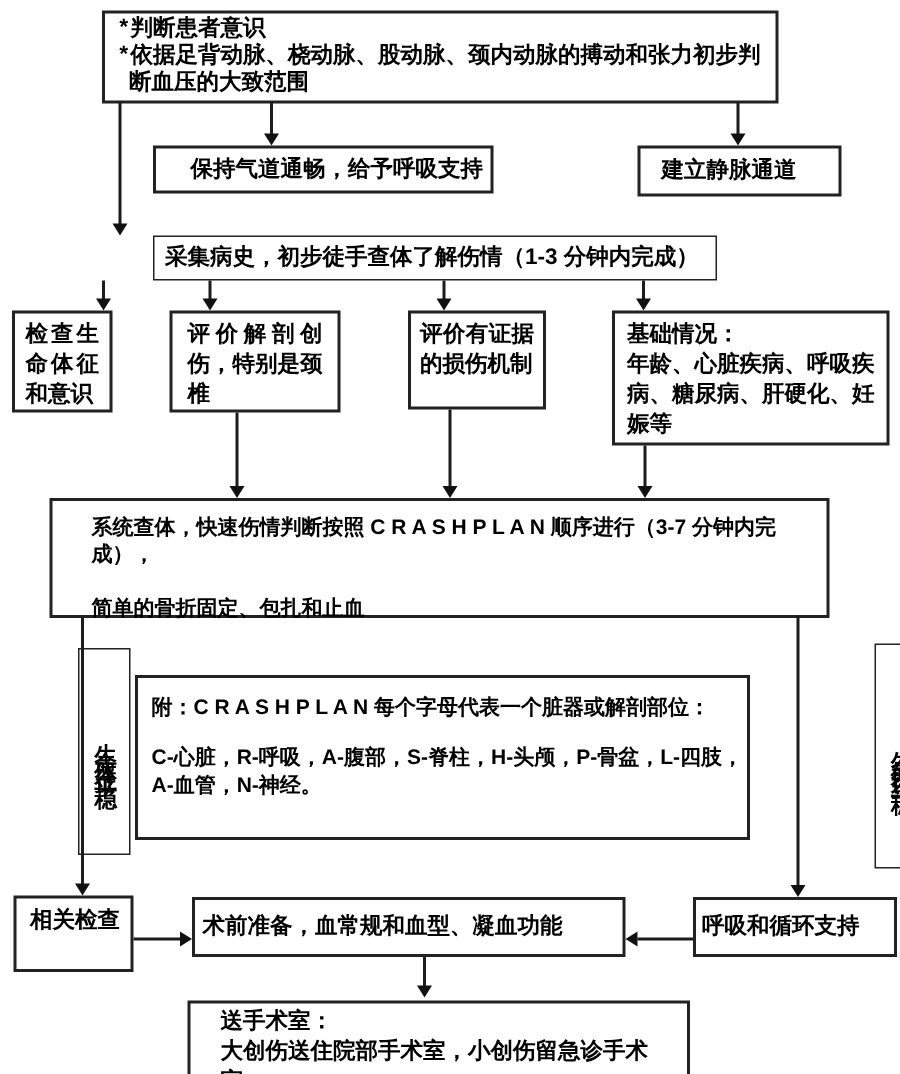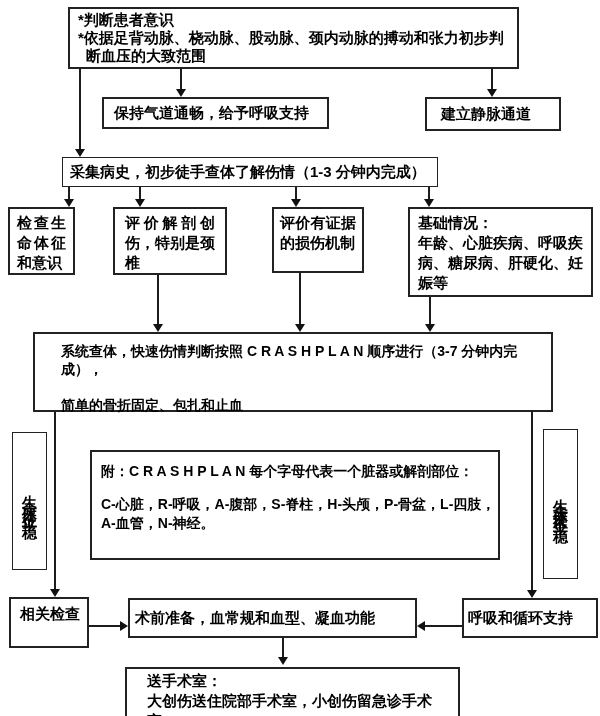"*判断患者意识" div.box { font-family: none -> Liberation Mono, monospace }
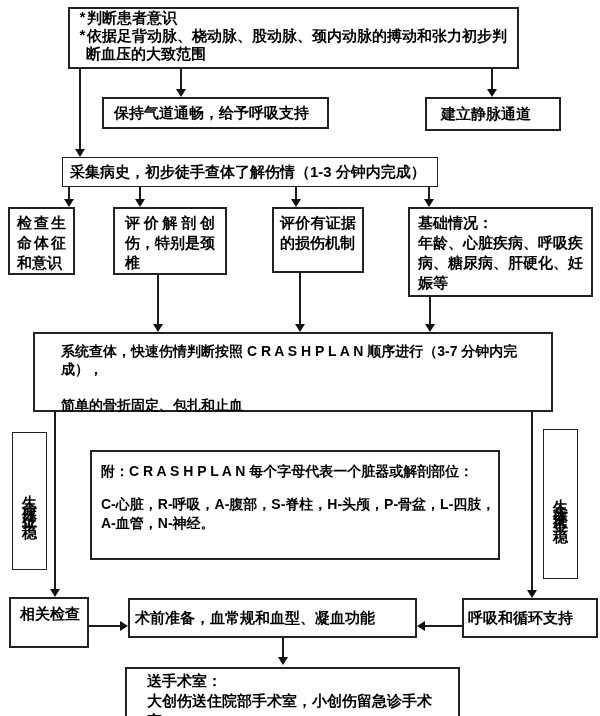"保持气道通畅，给予呼吸支持" div.box { padding-left: 10px -> 23px }
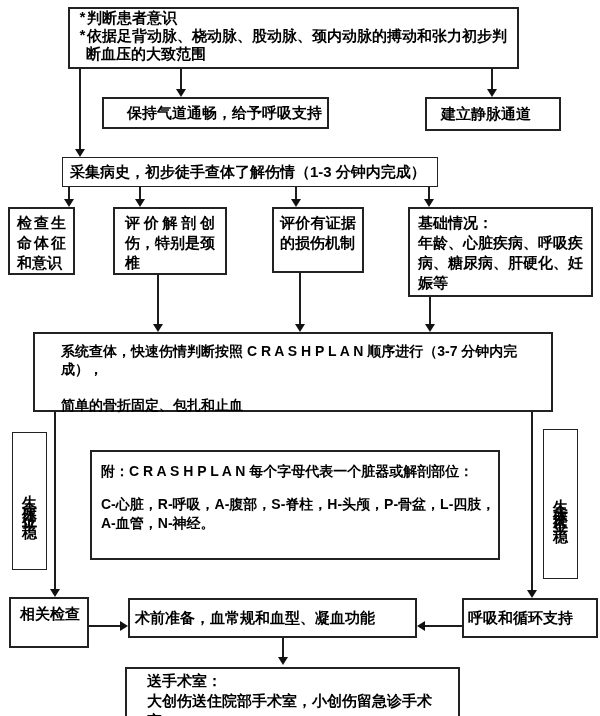"采集病史，初步徒手查体了解伤情（1-3 分钟内完成）" .thin { margin-left: none -> 40px }
